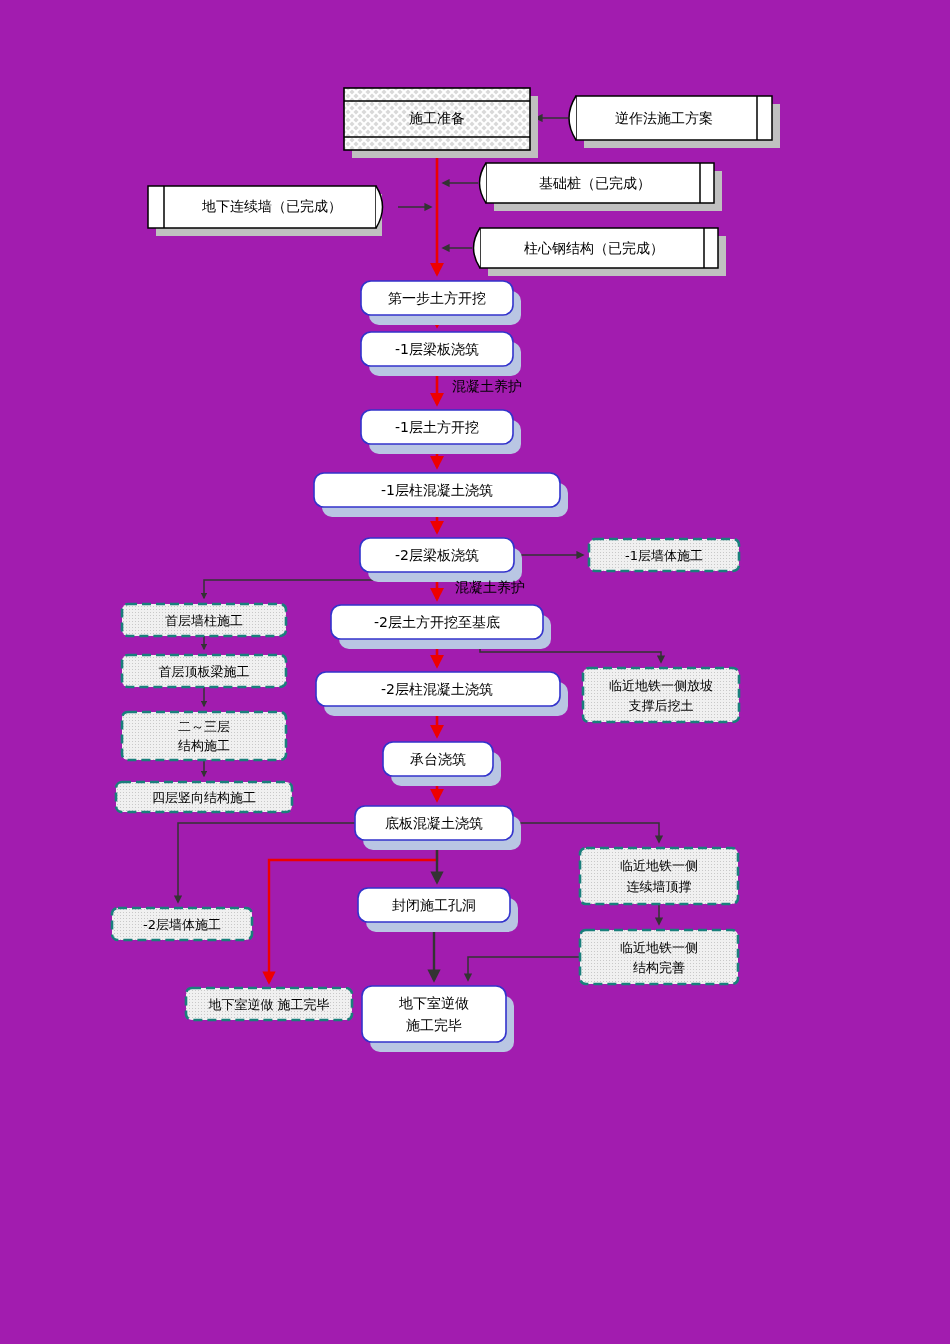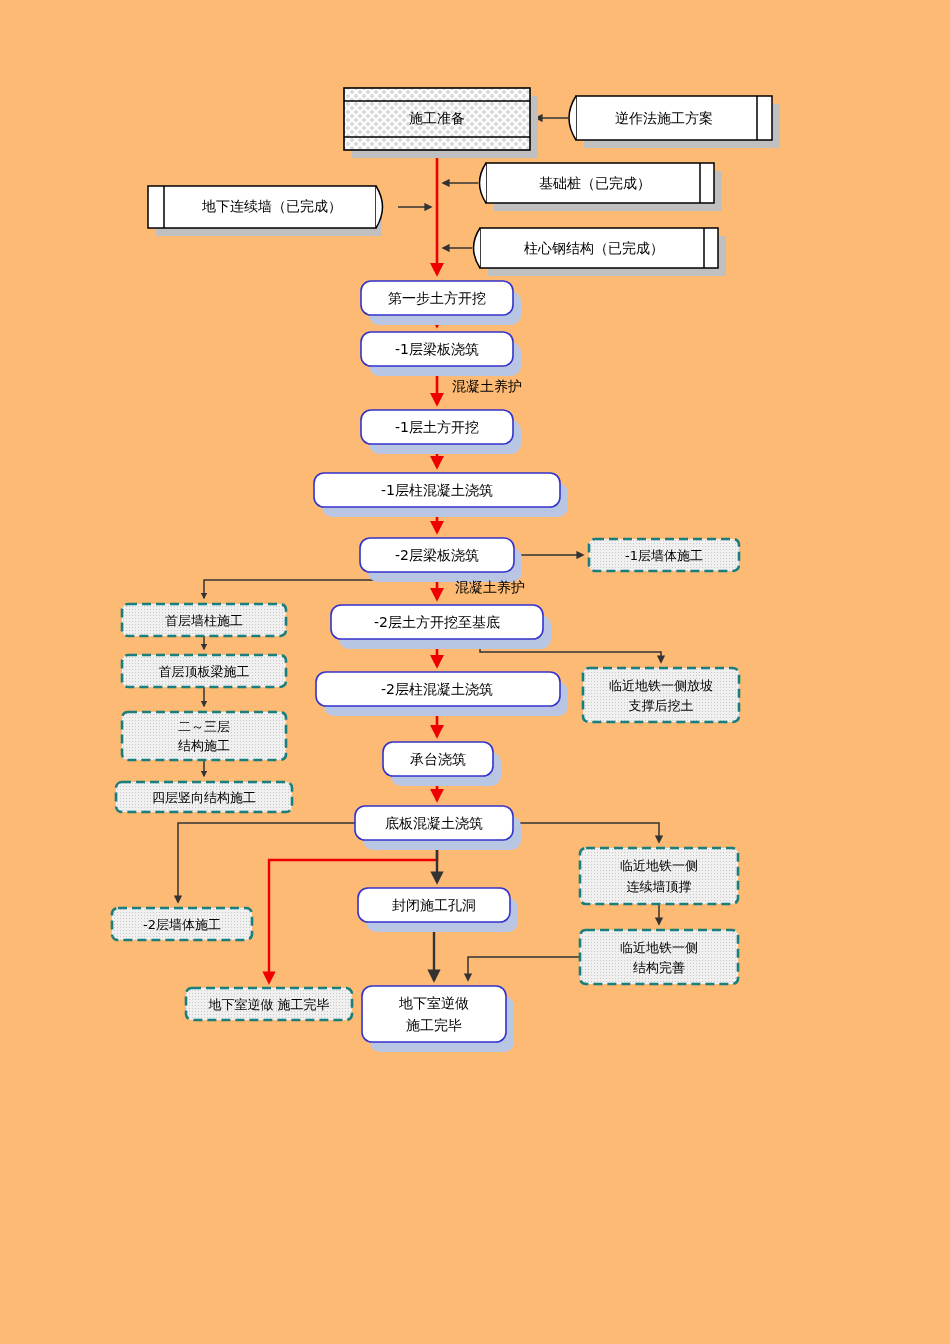"施工准备" #page { background: #fdba74 -> #a21caf }
